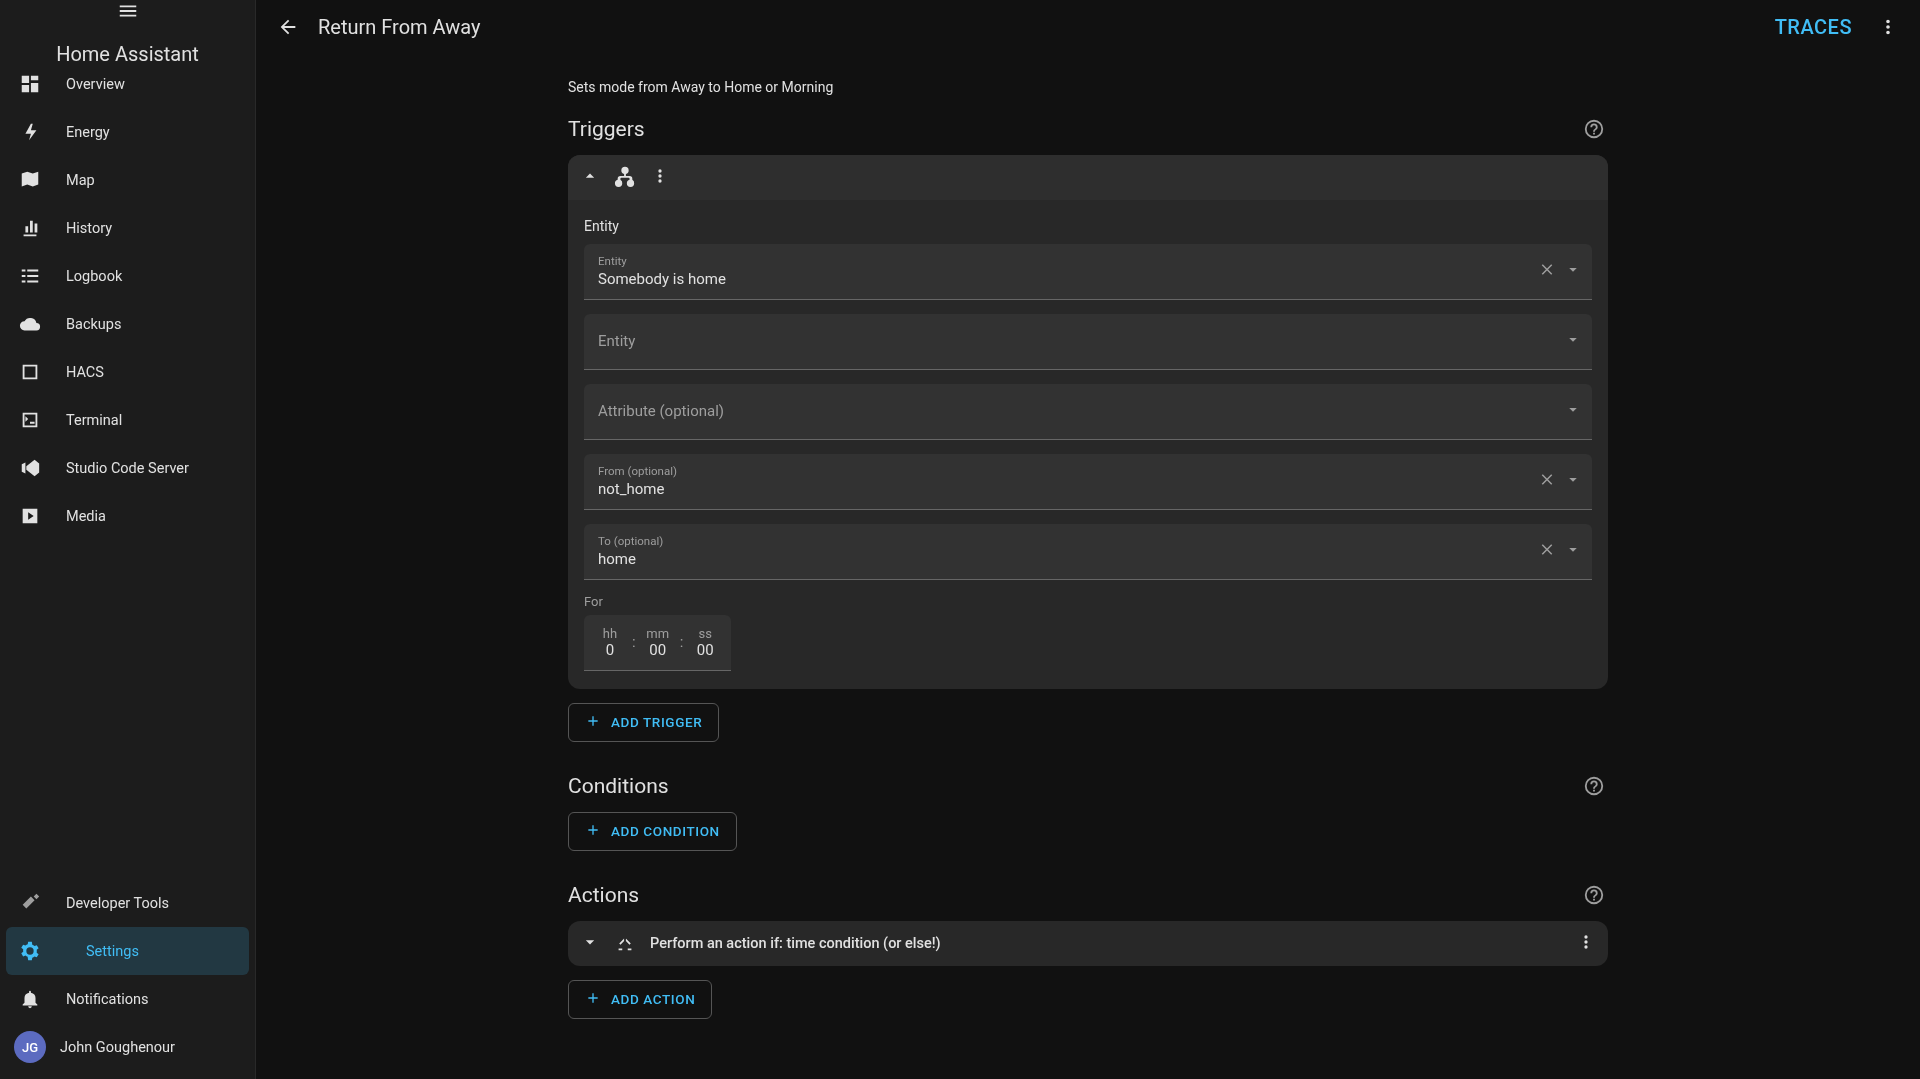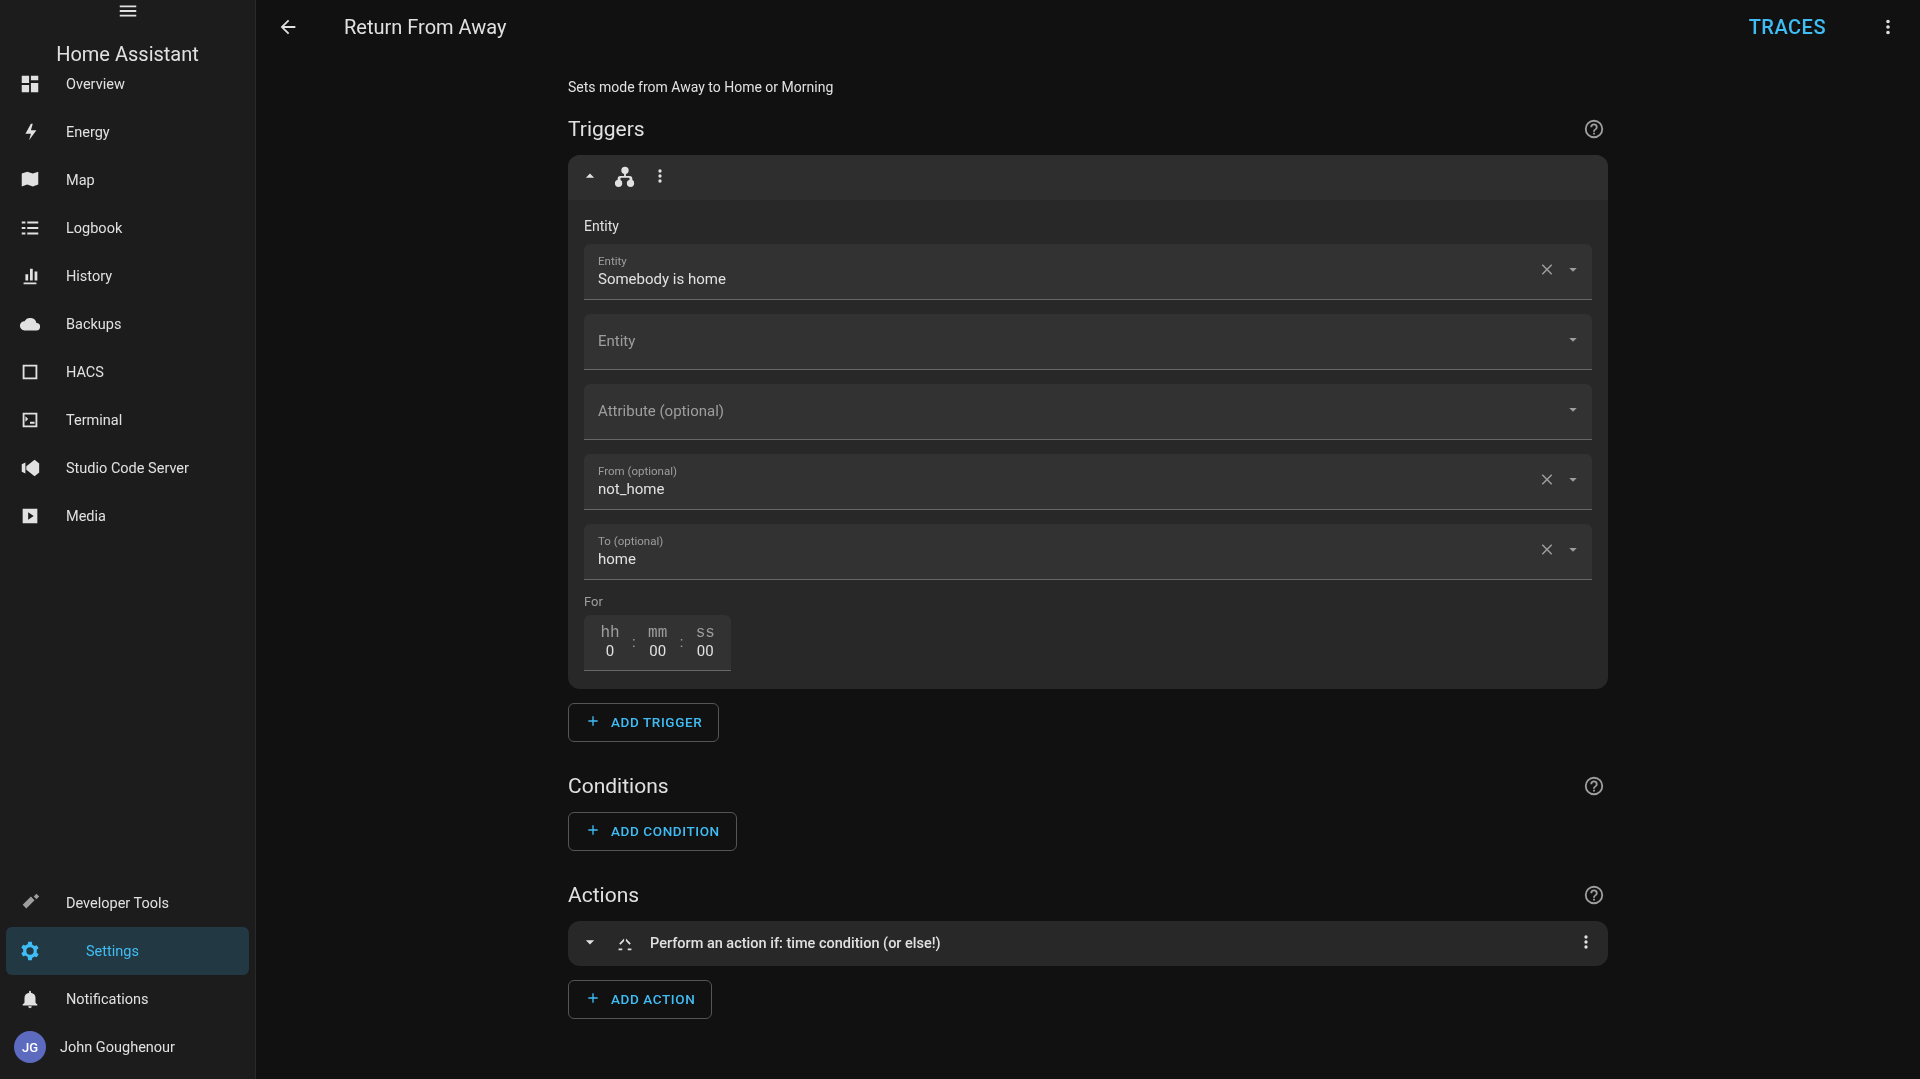"Return From Away" .topbar { gap: 36px -> 10px }
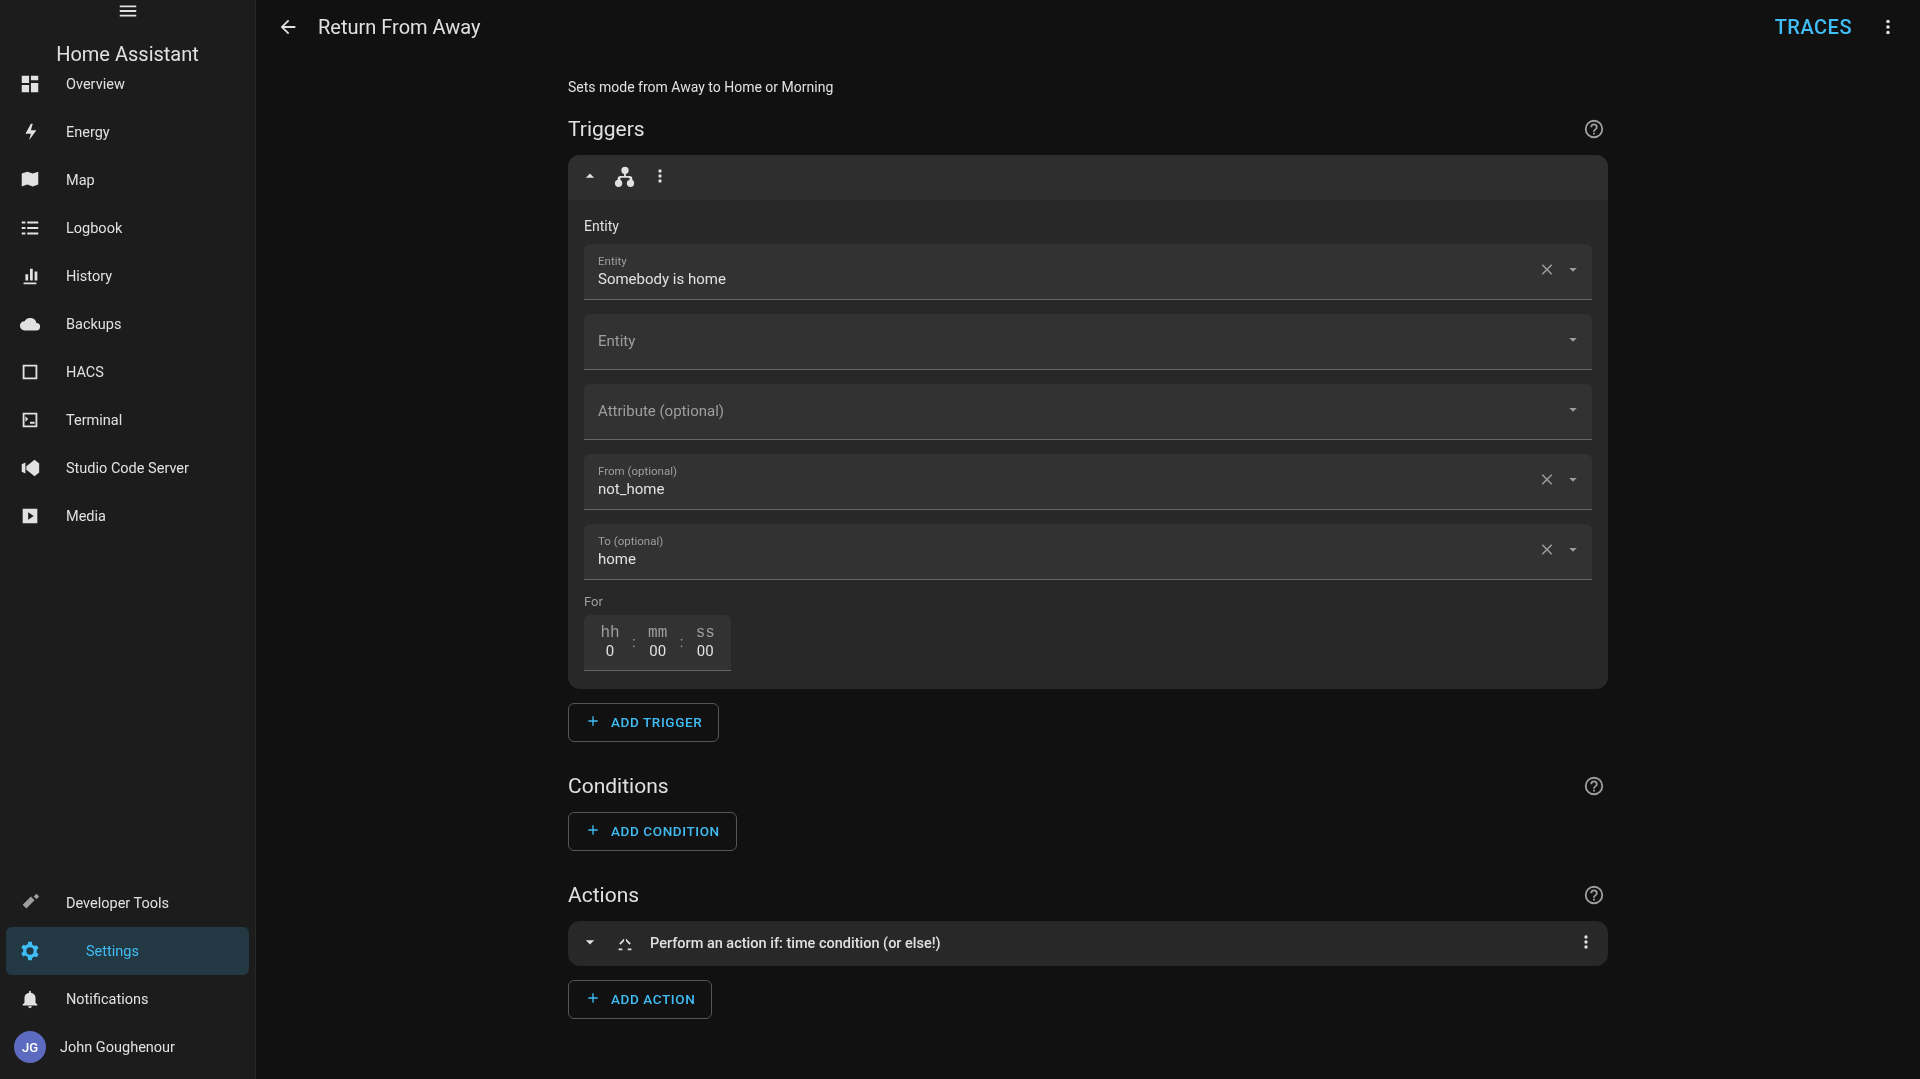"Logbook" div.nav-item { order: before "History" -> after "History" }
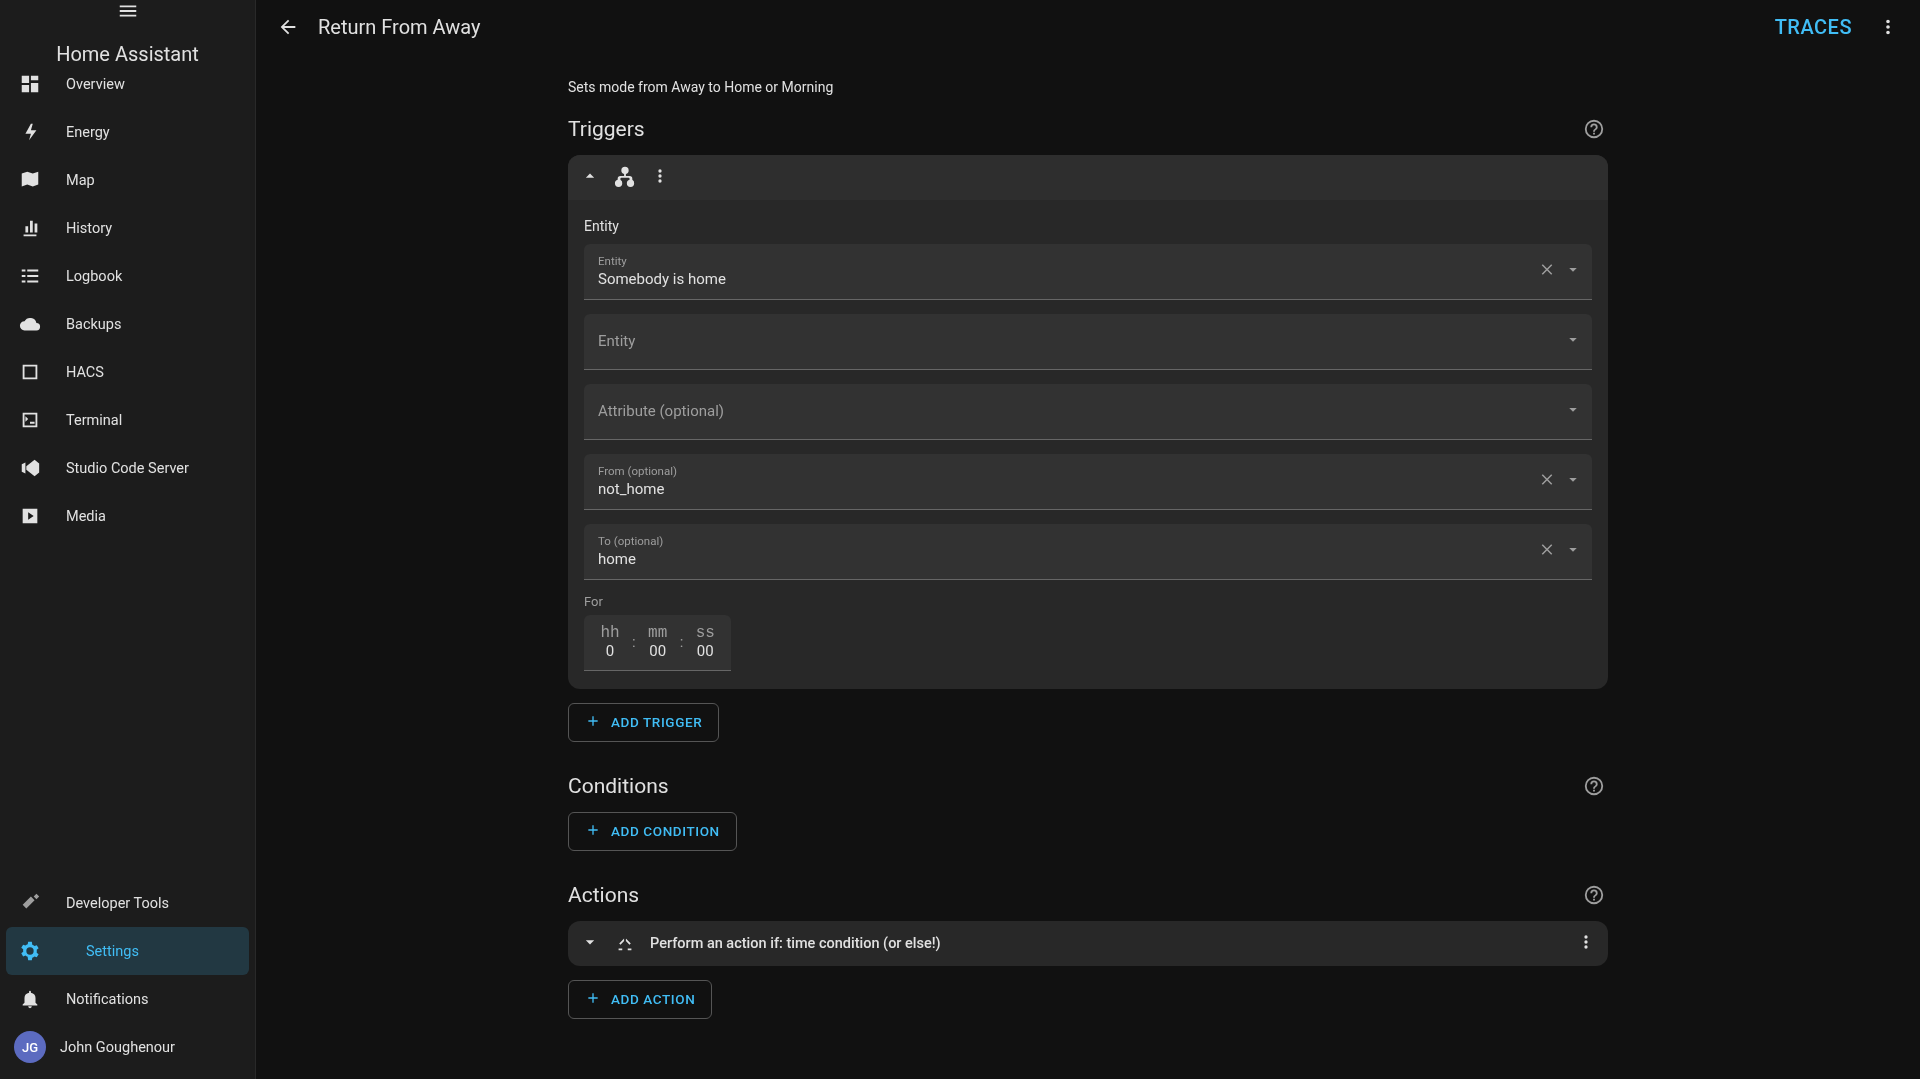"hh" .time-unit { font-family: Liberation Mono, monospace -> none; font-size: 16px -> 13px }
